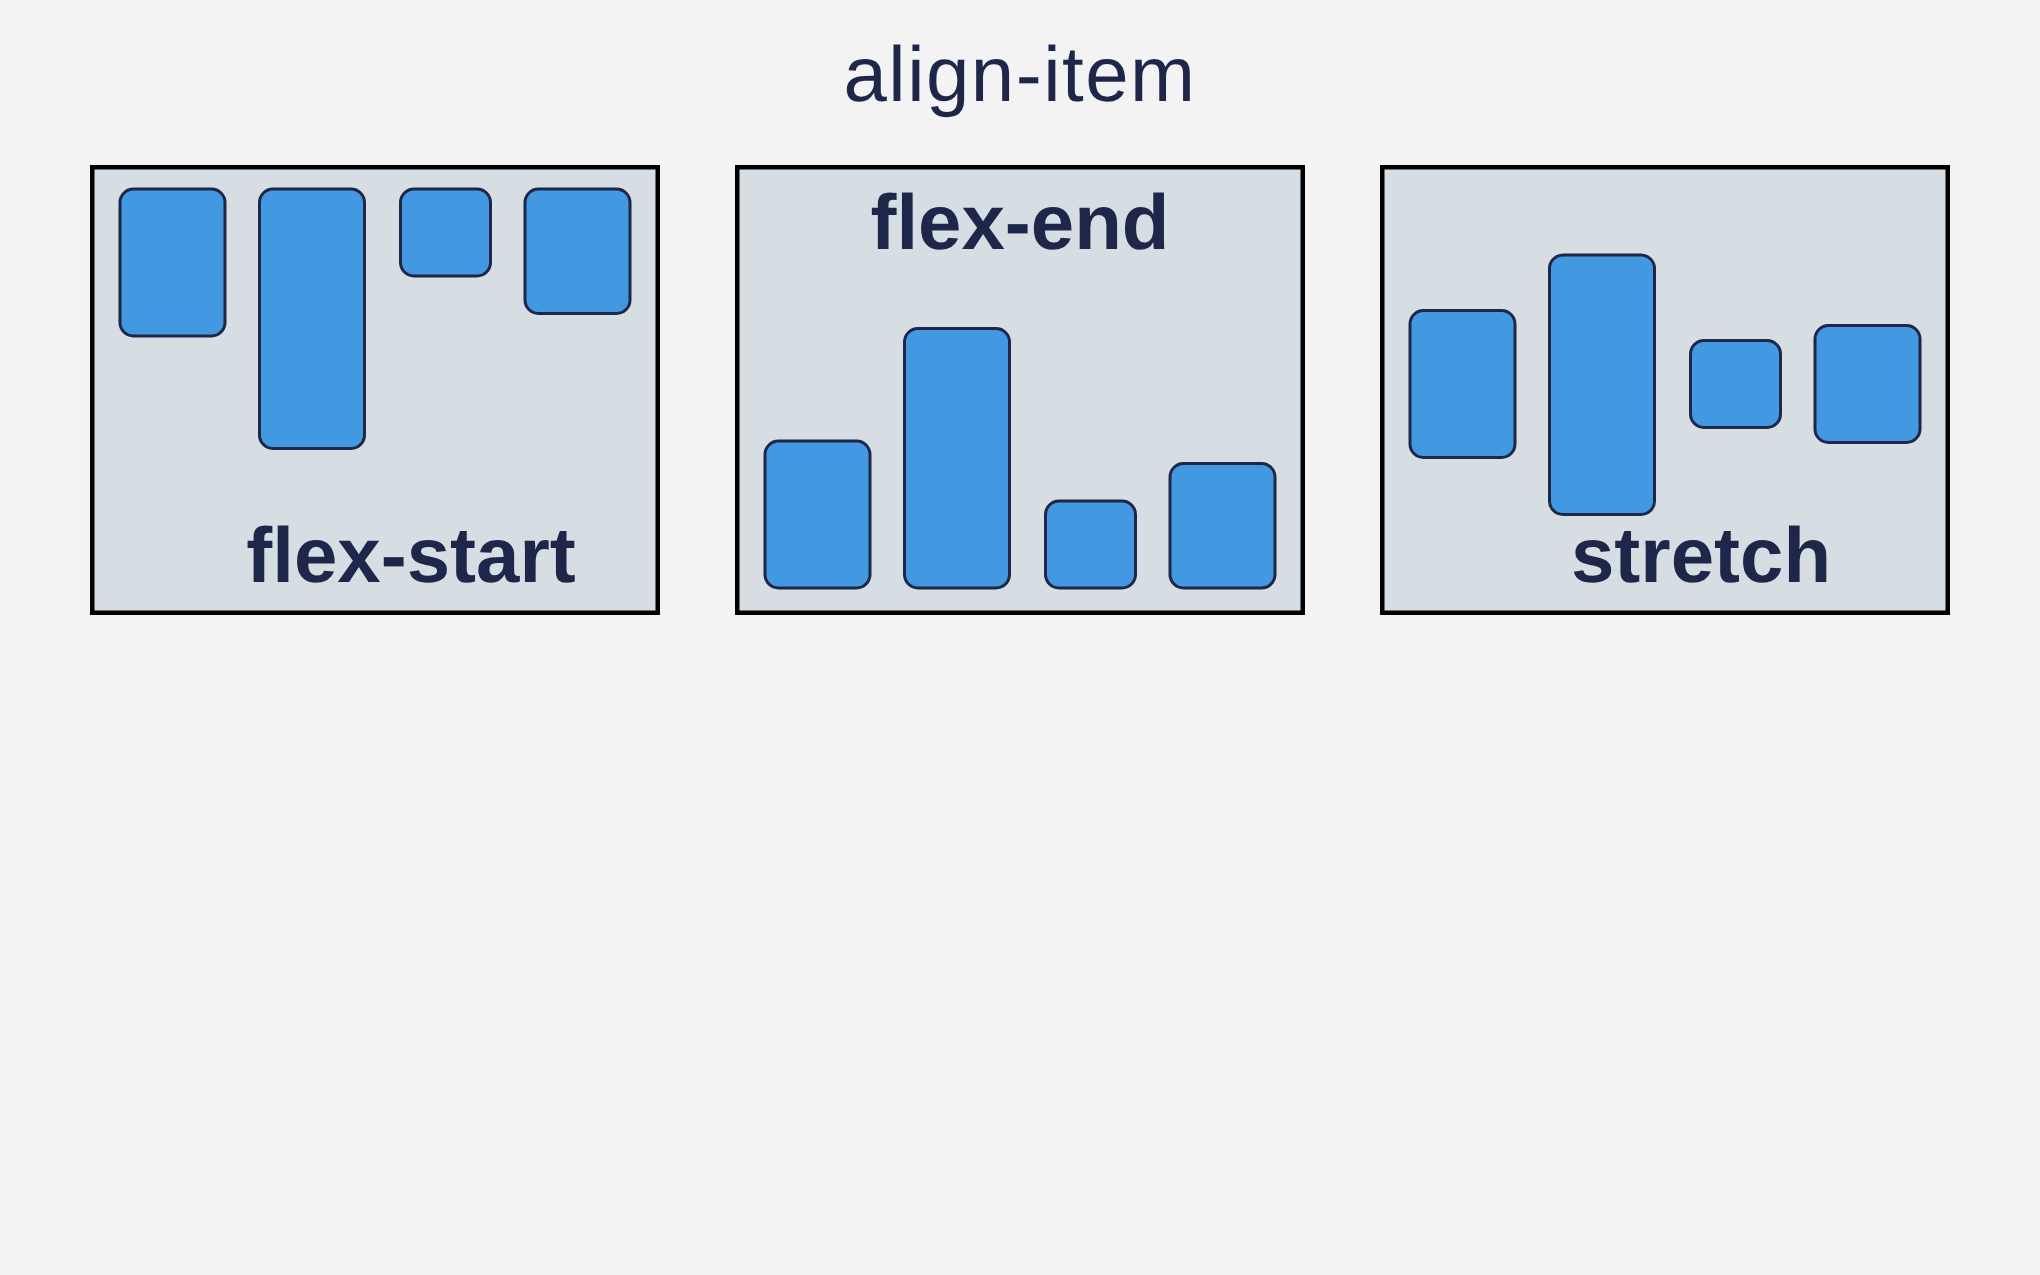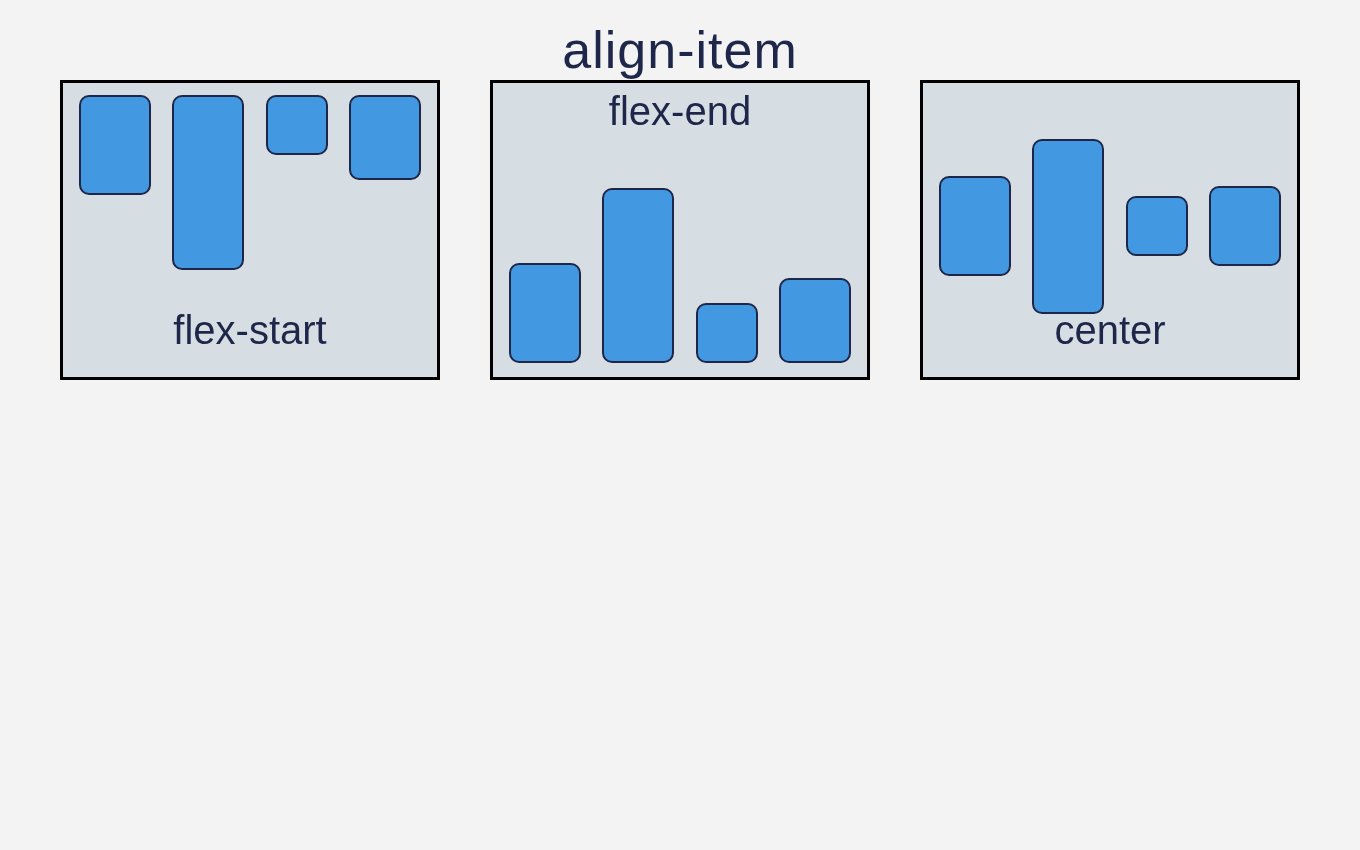"align-item" .main-title { margin-bottom: none -> 30px }
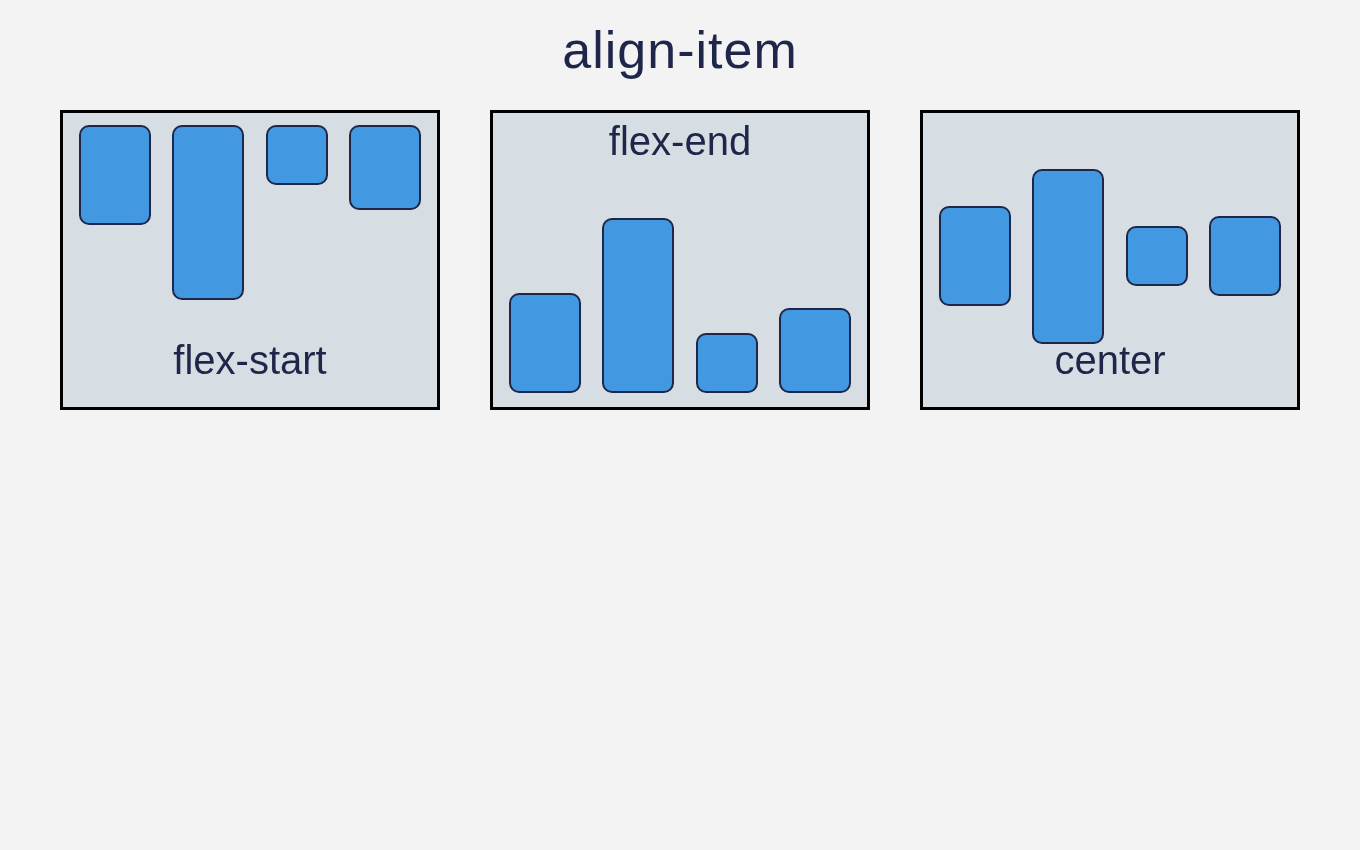"flex-end" .panel-label { font-size: 40px -> 52px; font-weight: 400 -> 700 }
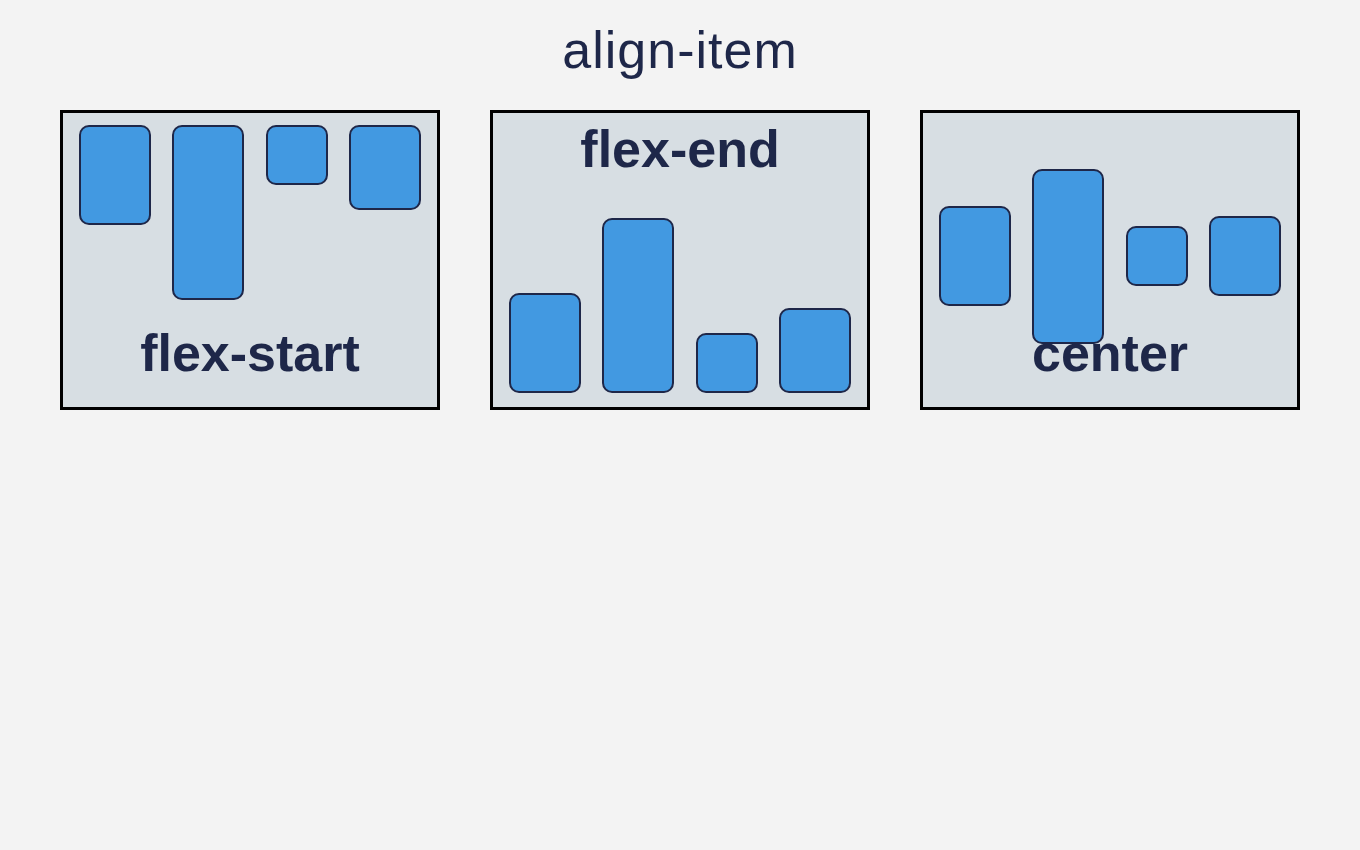"flex-start" .label-bottom { bottom: 24px -> 6px; margin-left: none -> 24px }
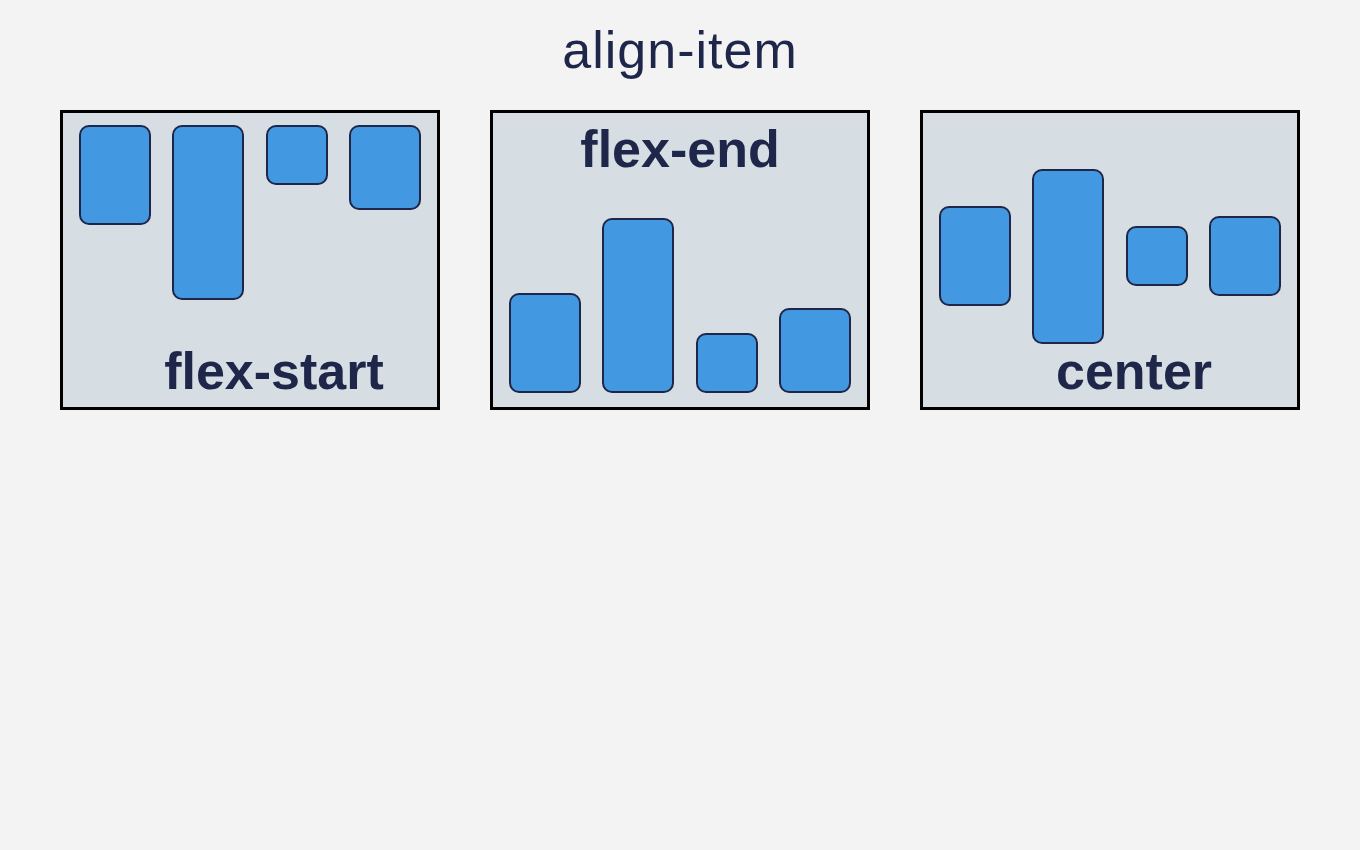"center" div.panel-label { text: center -> stretch }
